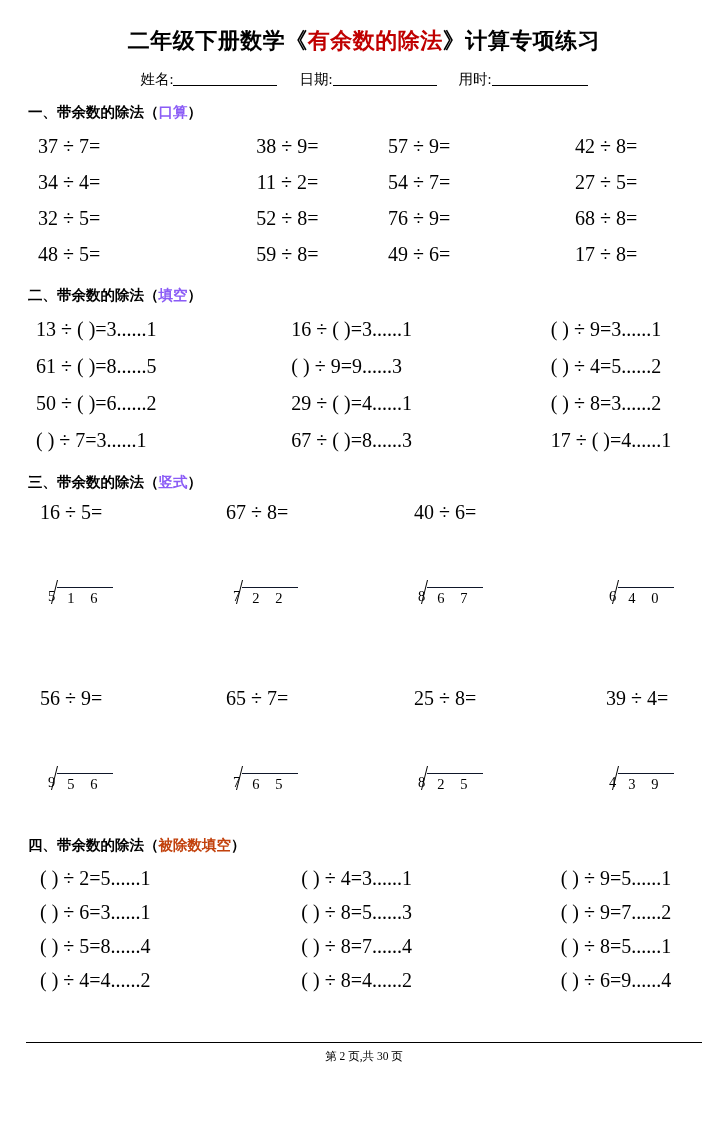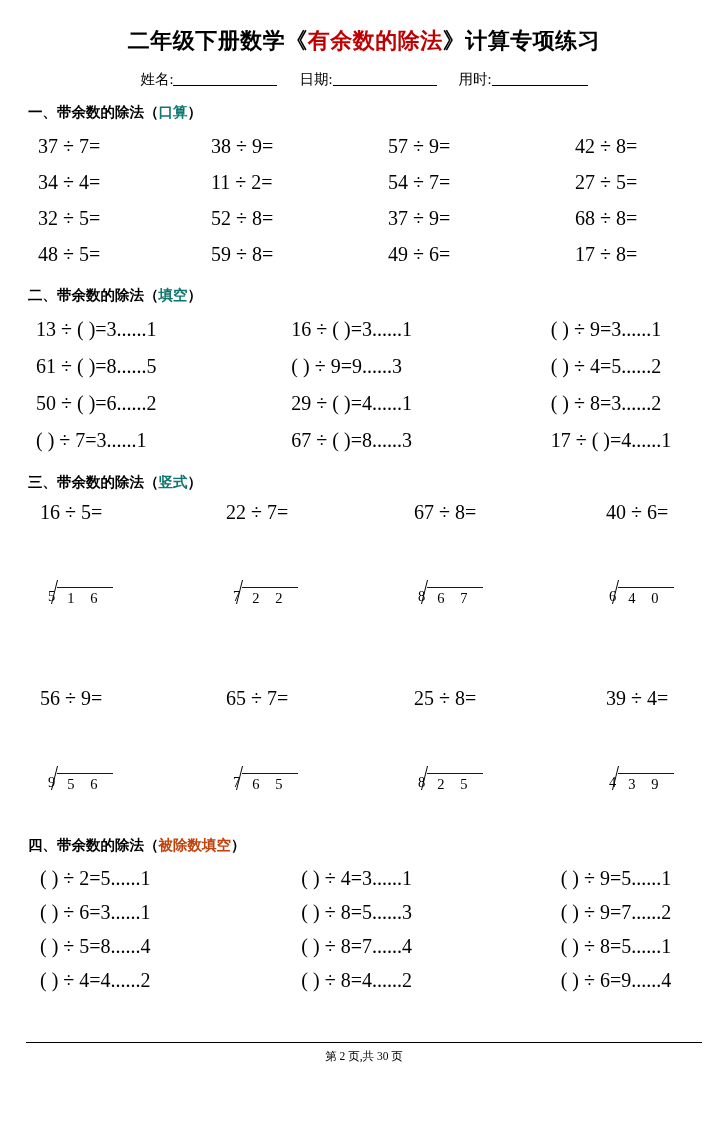"口算" .sec-head .tag { color: #0f766e -> #8b5cf6 }
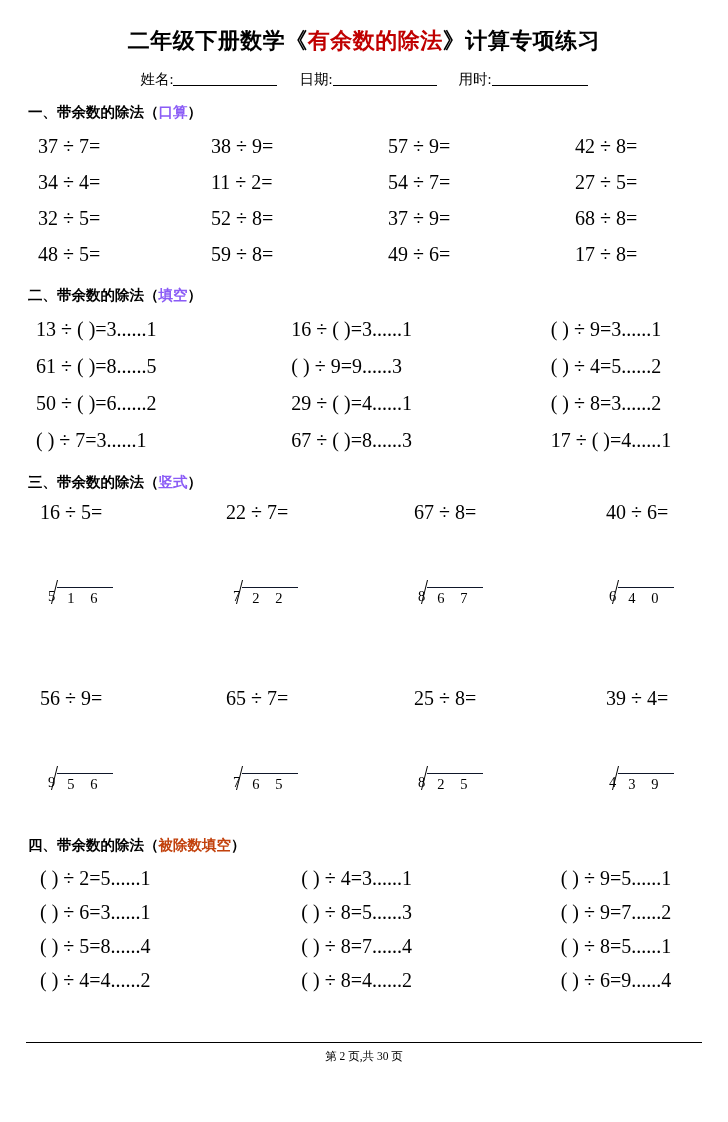"38 ÷ 9=" .sec1 .cell:nth-child(4n+2) { text-align: none -> center }
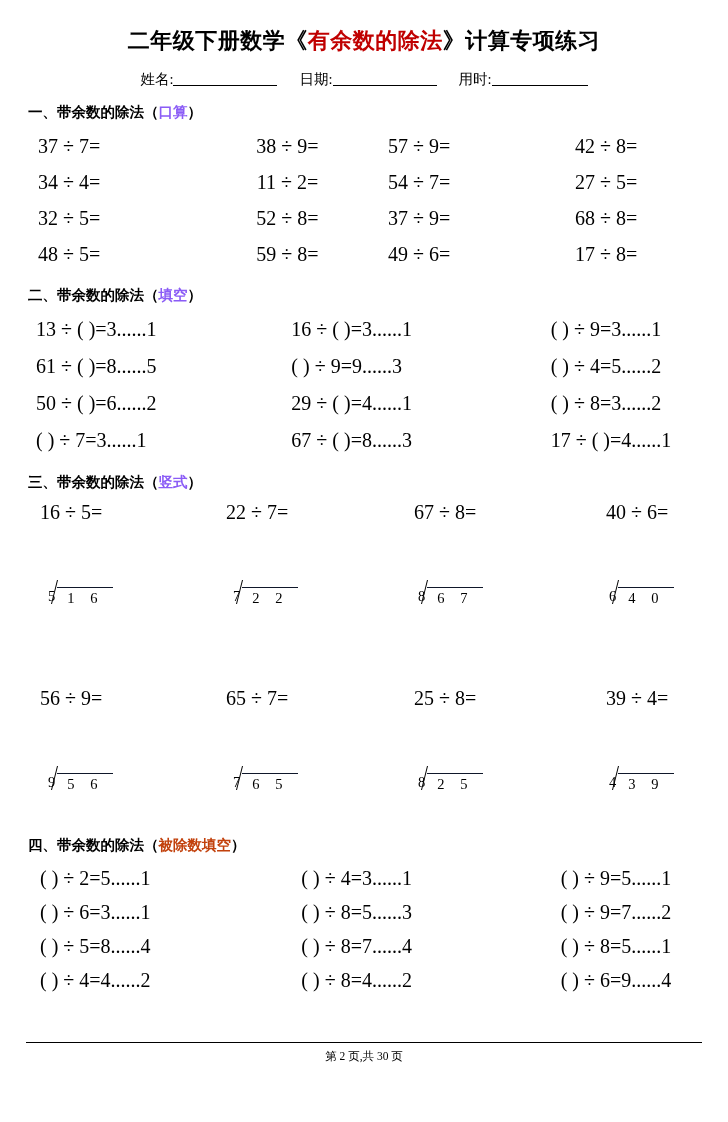"37 ÷ 9=" div.cell { text: 37 -> 76 }
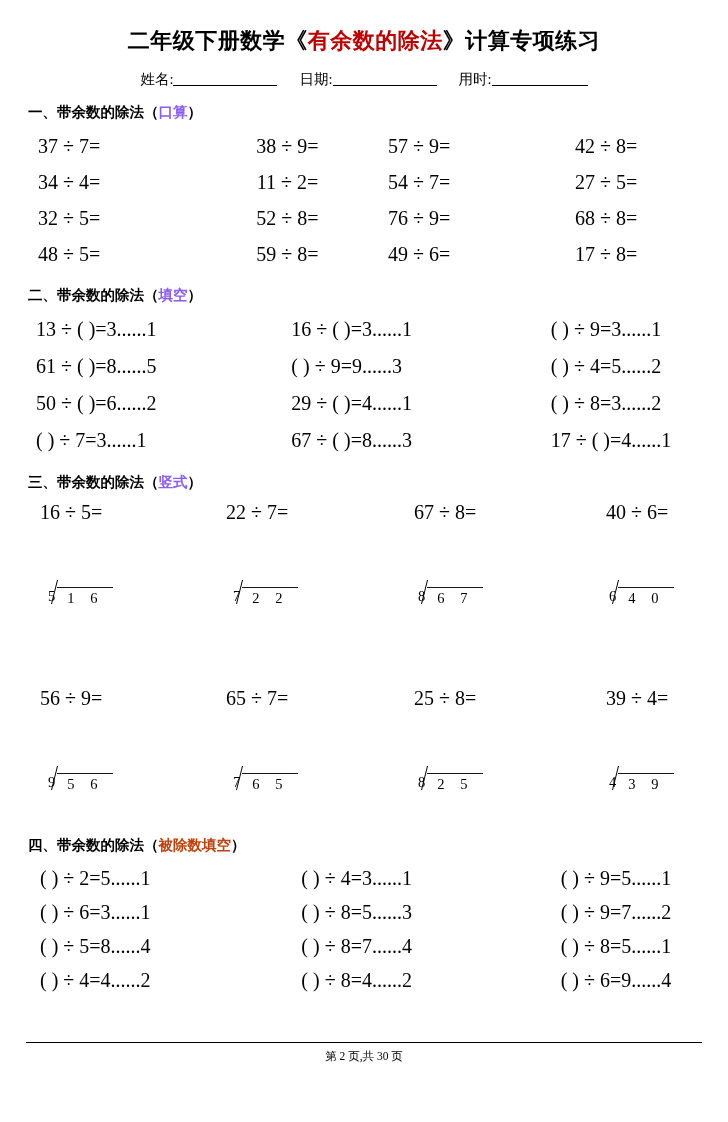"22 ÷ 7=" div.cell { html: <div>22 ÷ 7=</div> -> none }
